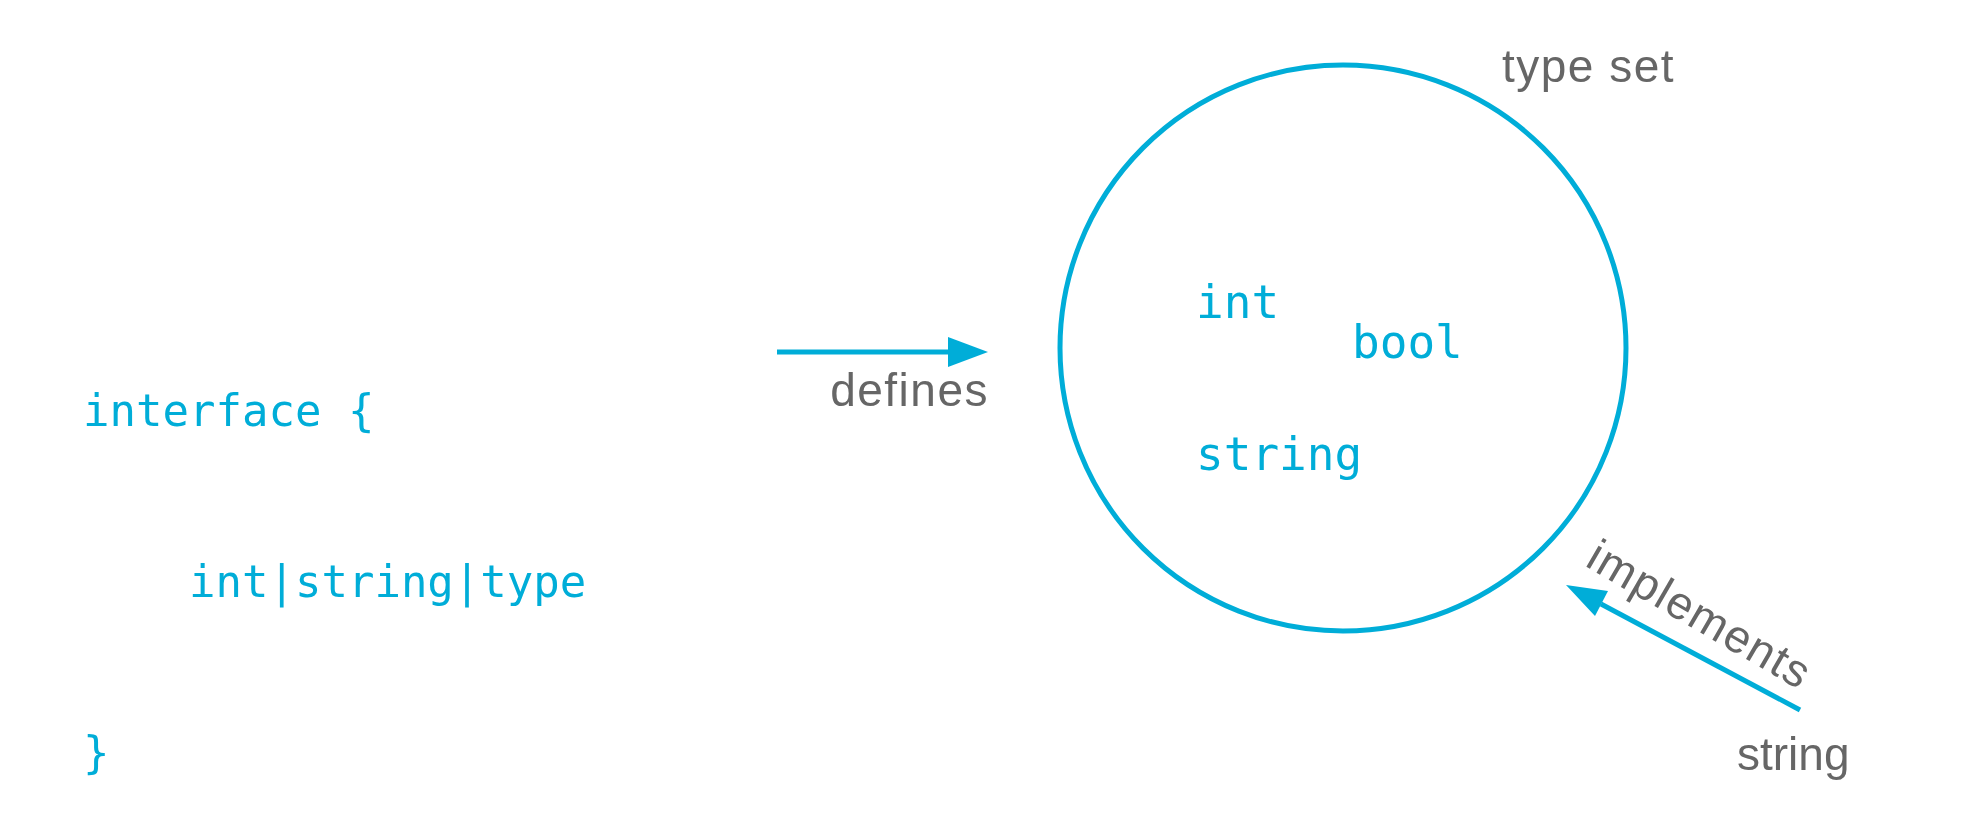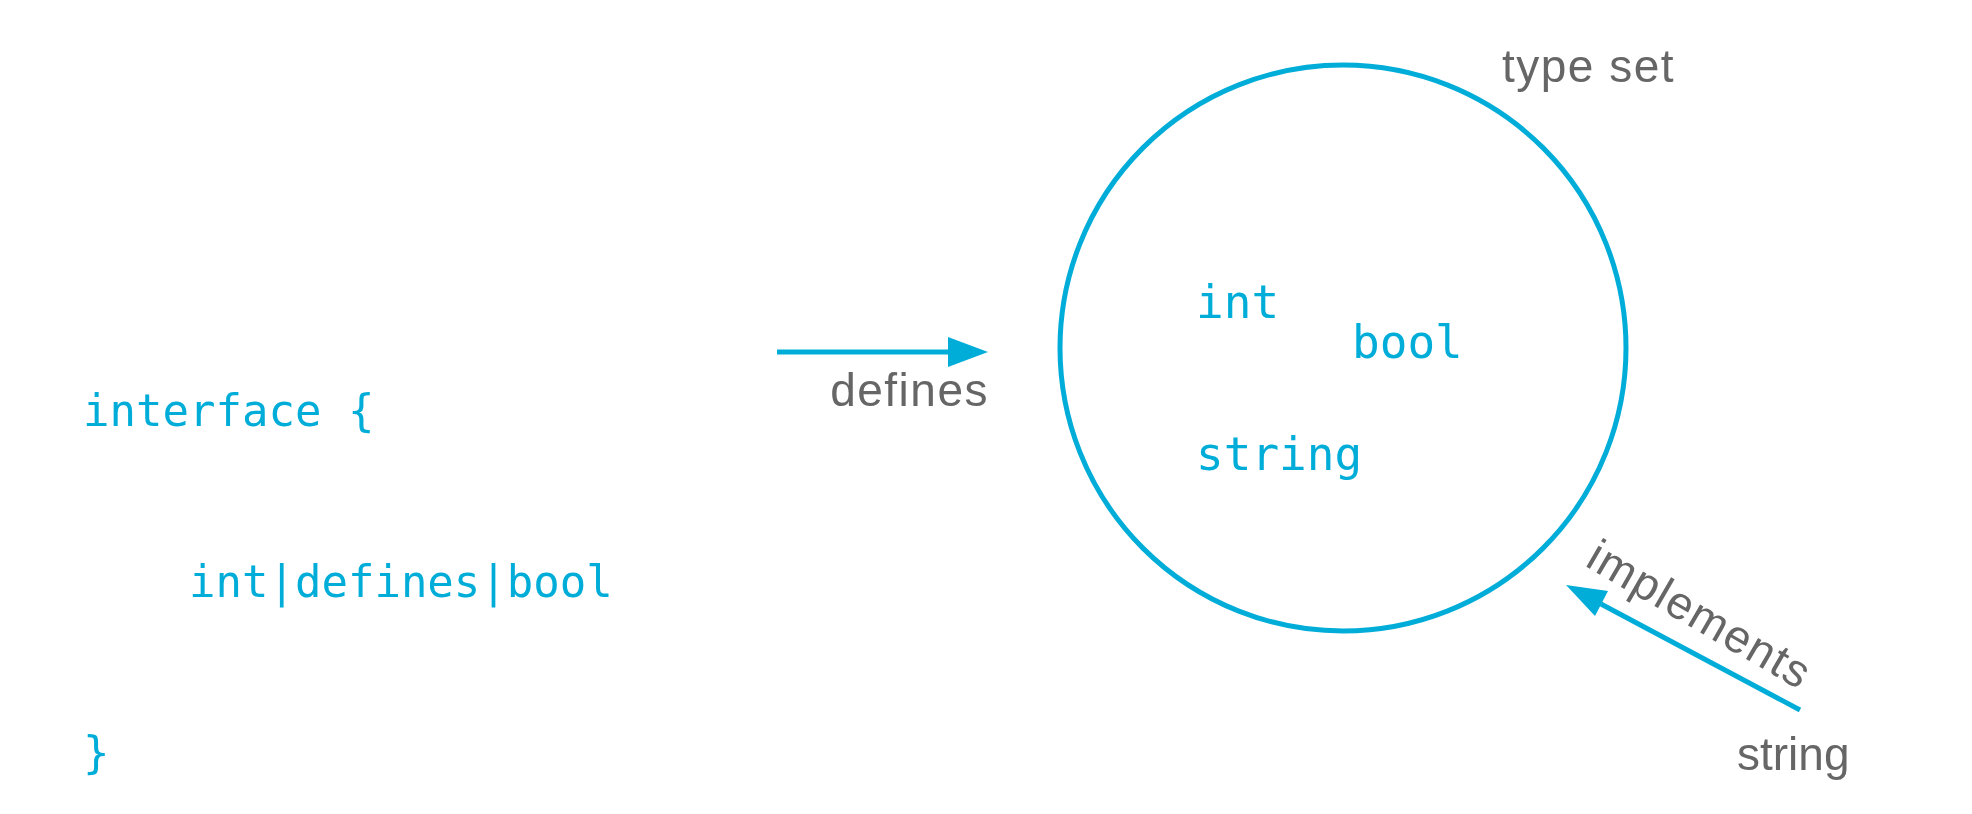"int|defines|bool" div.code-line { text: defines|bool -> string|type }
